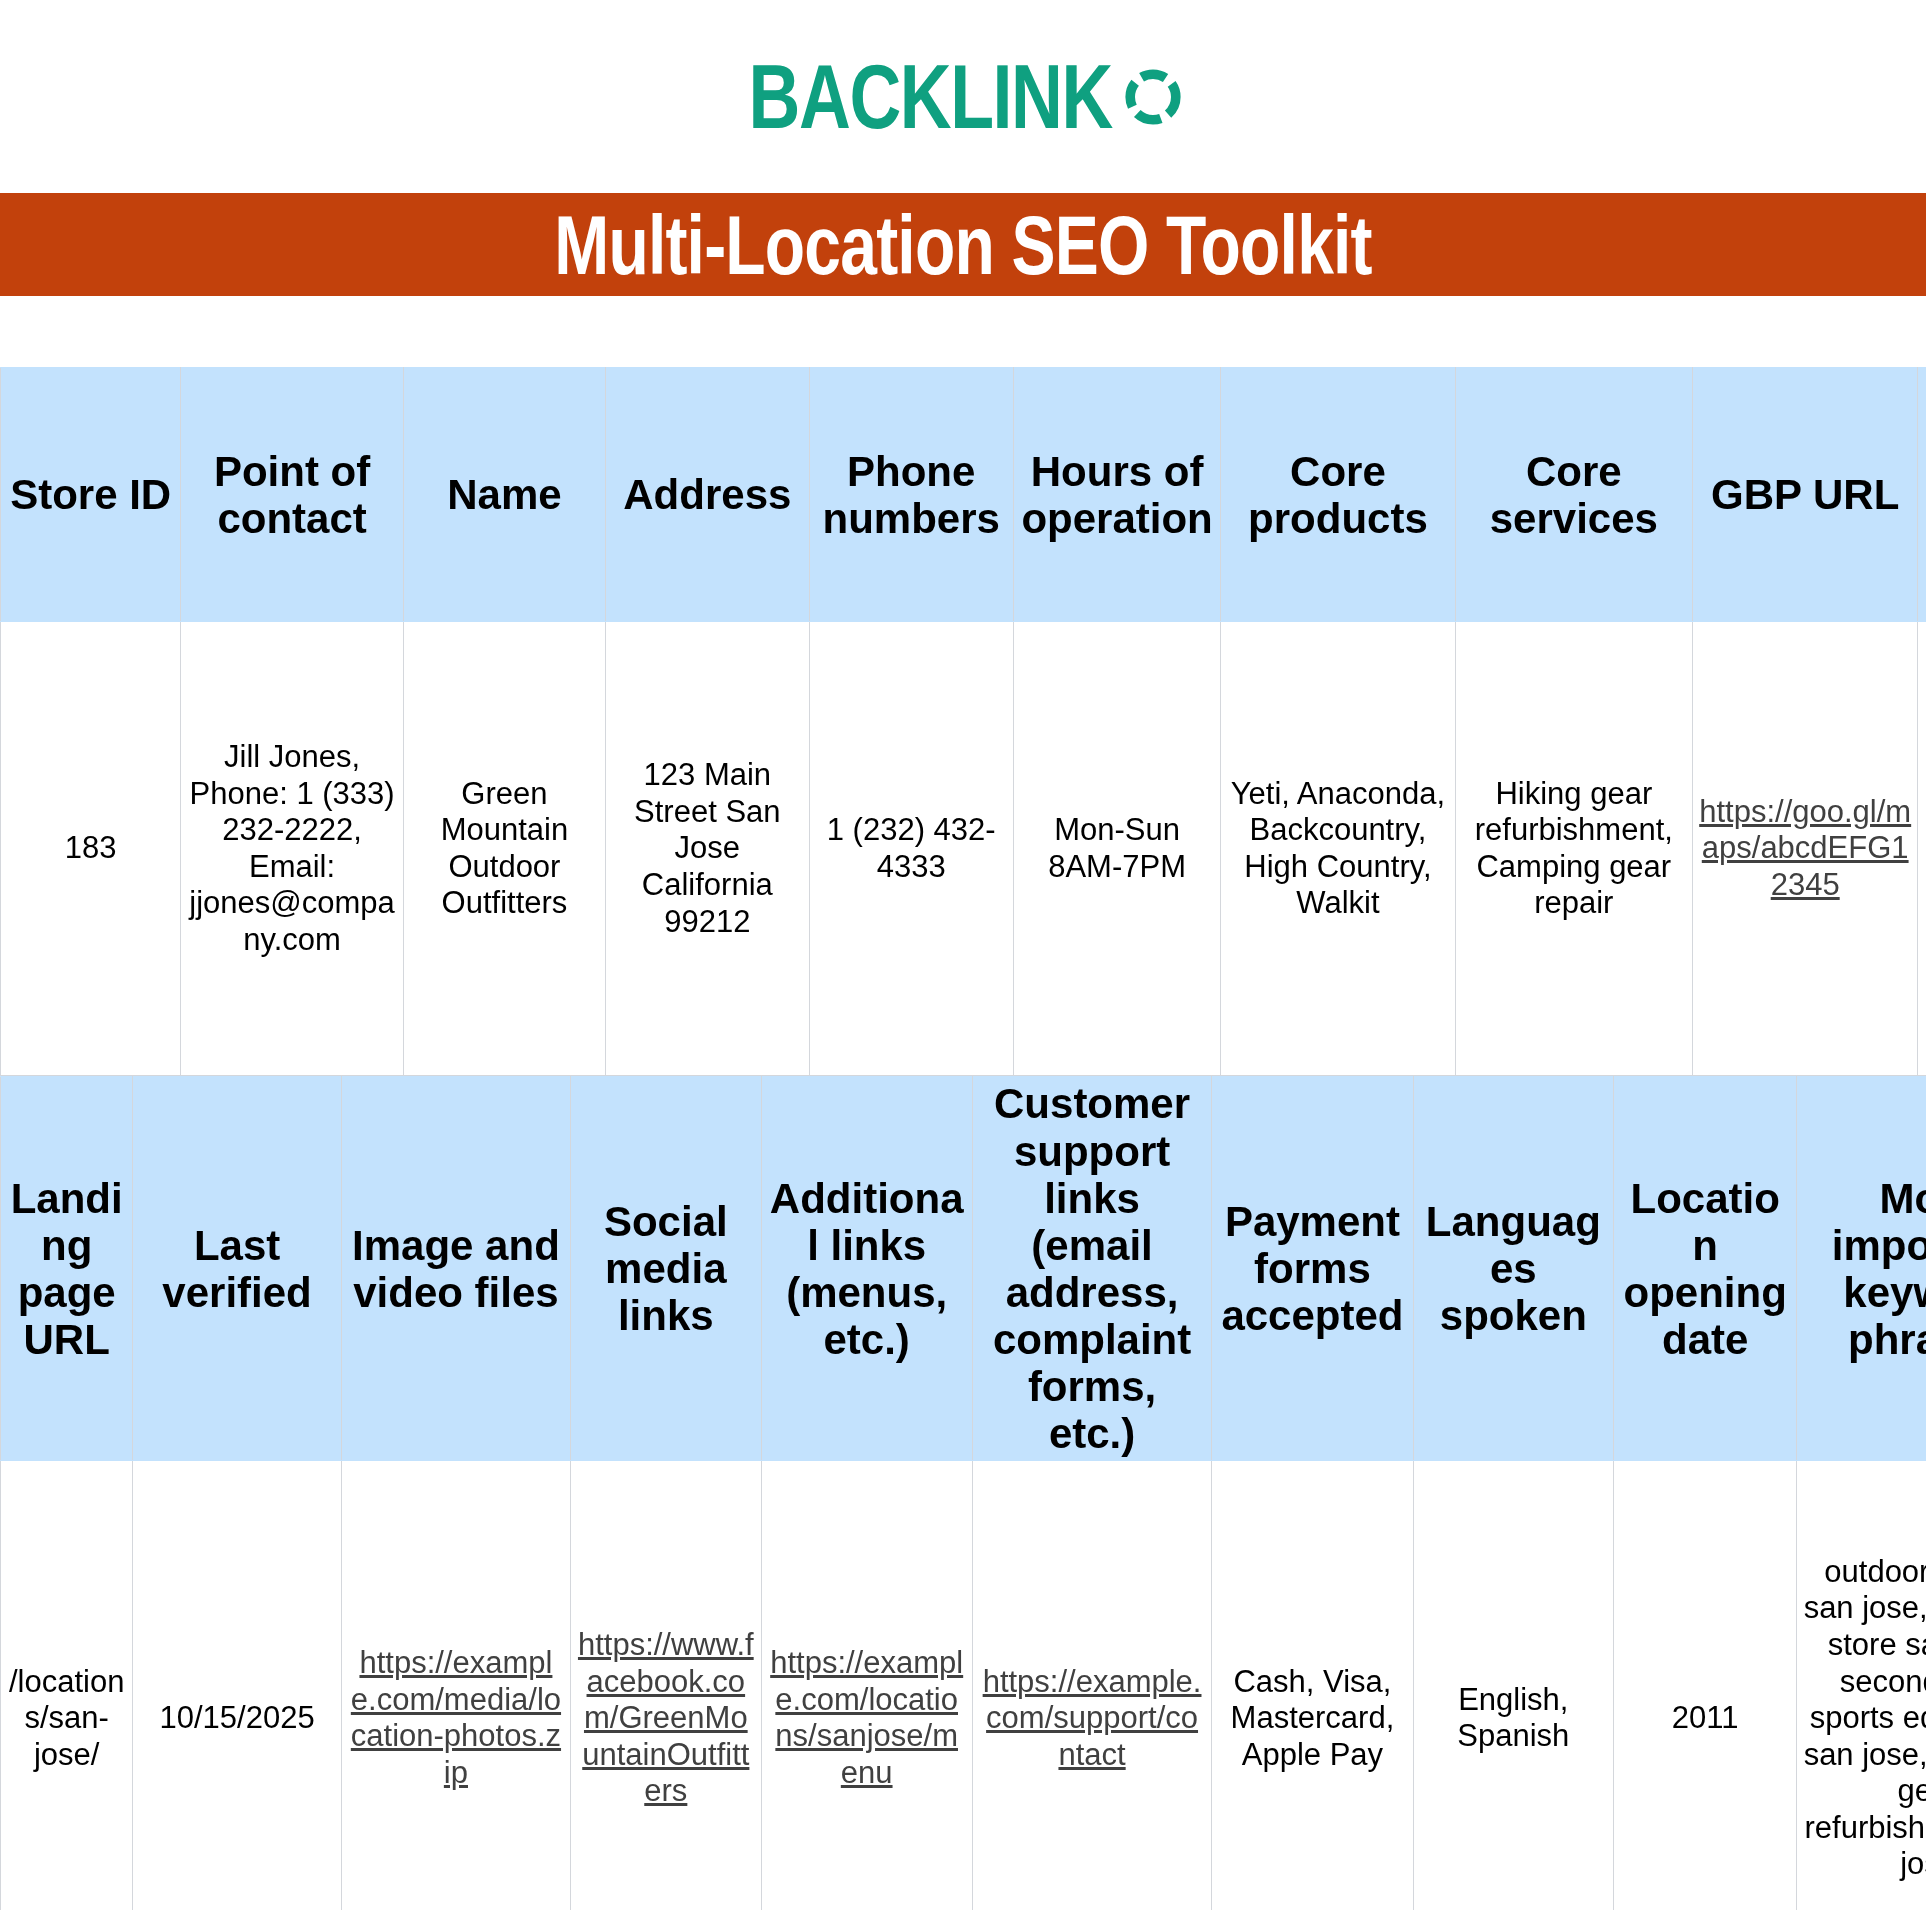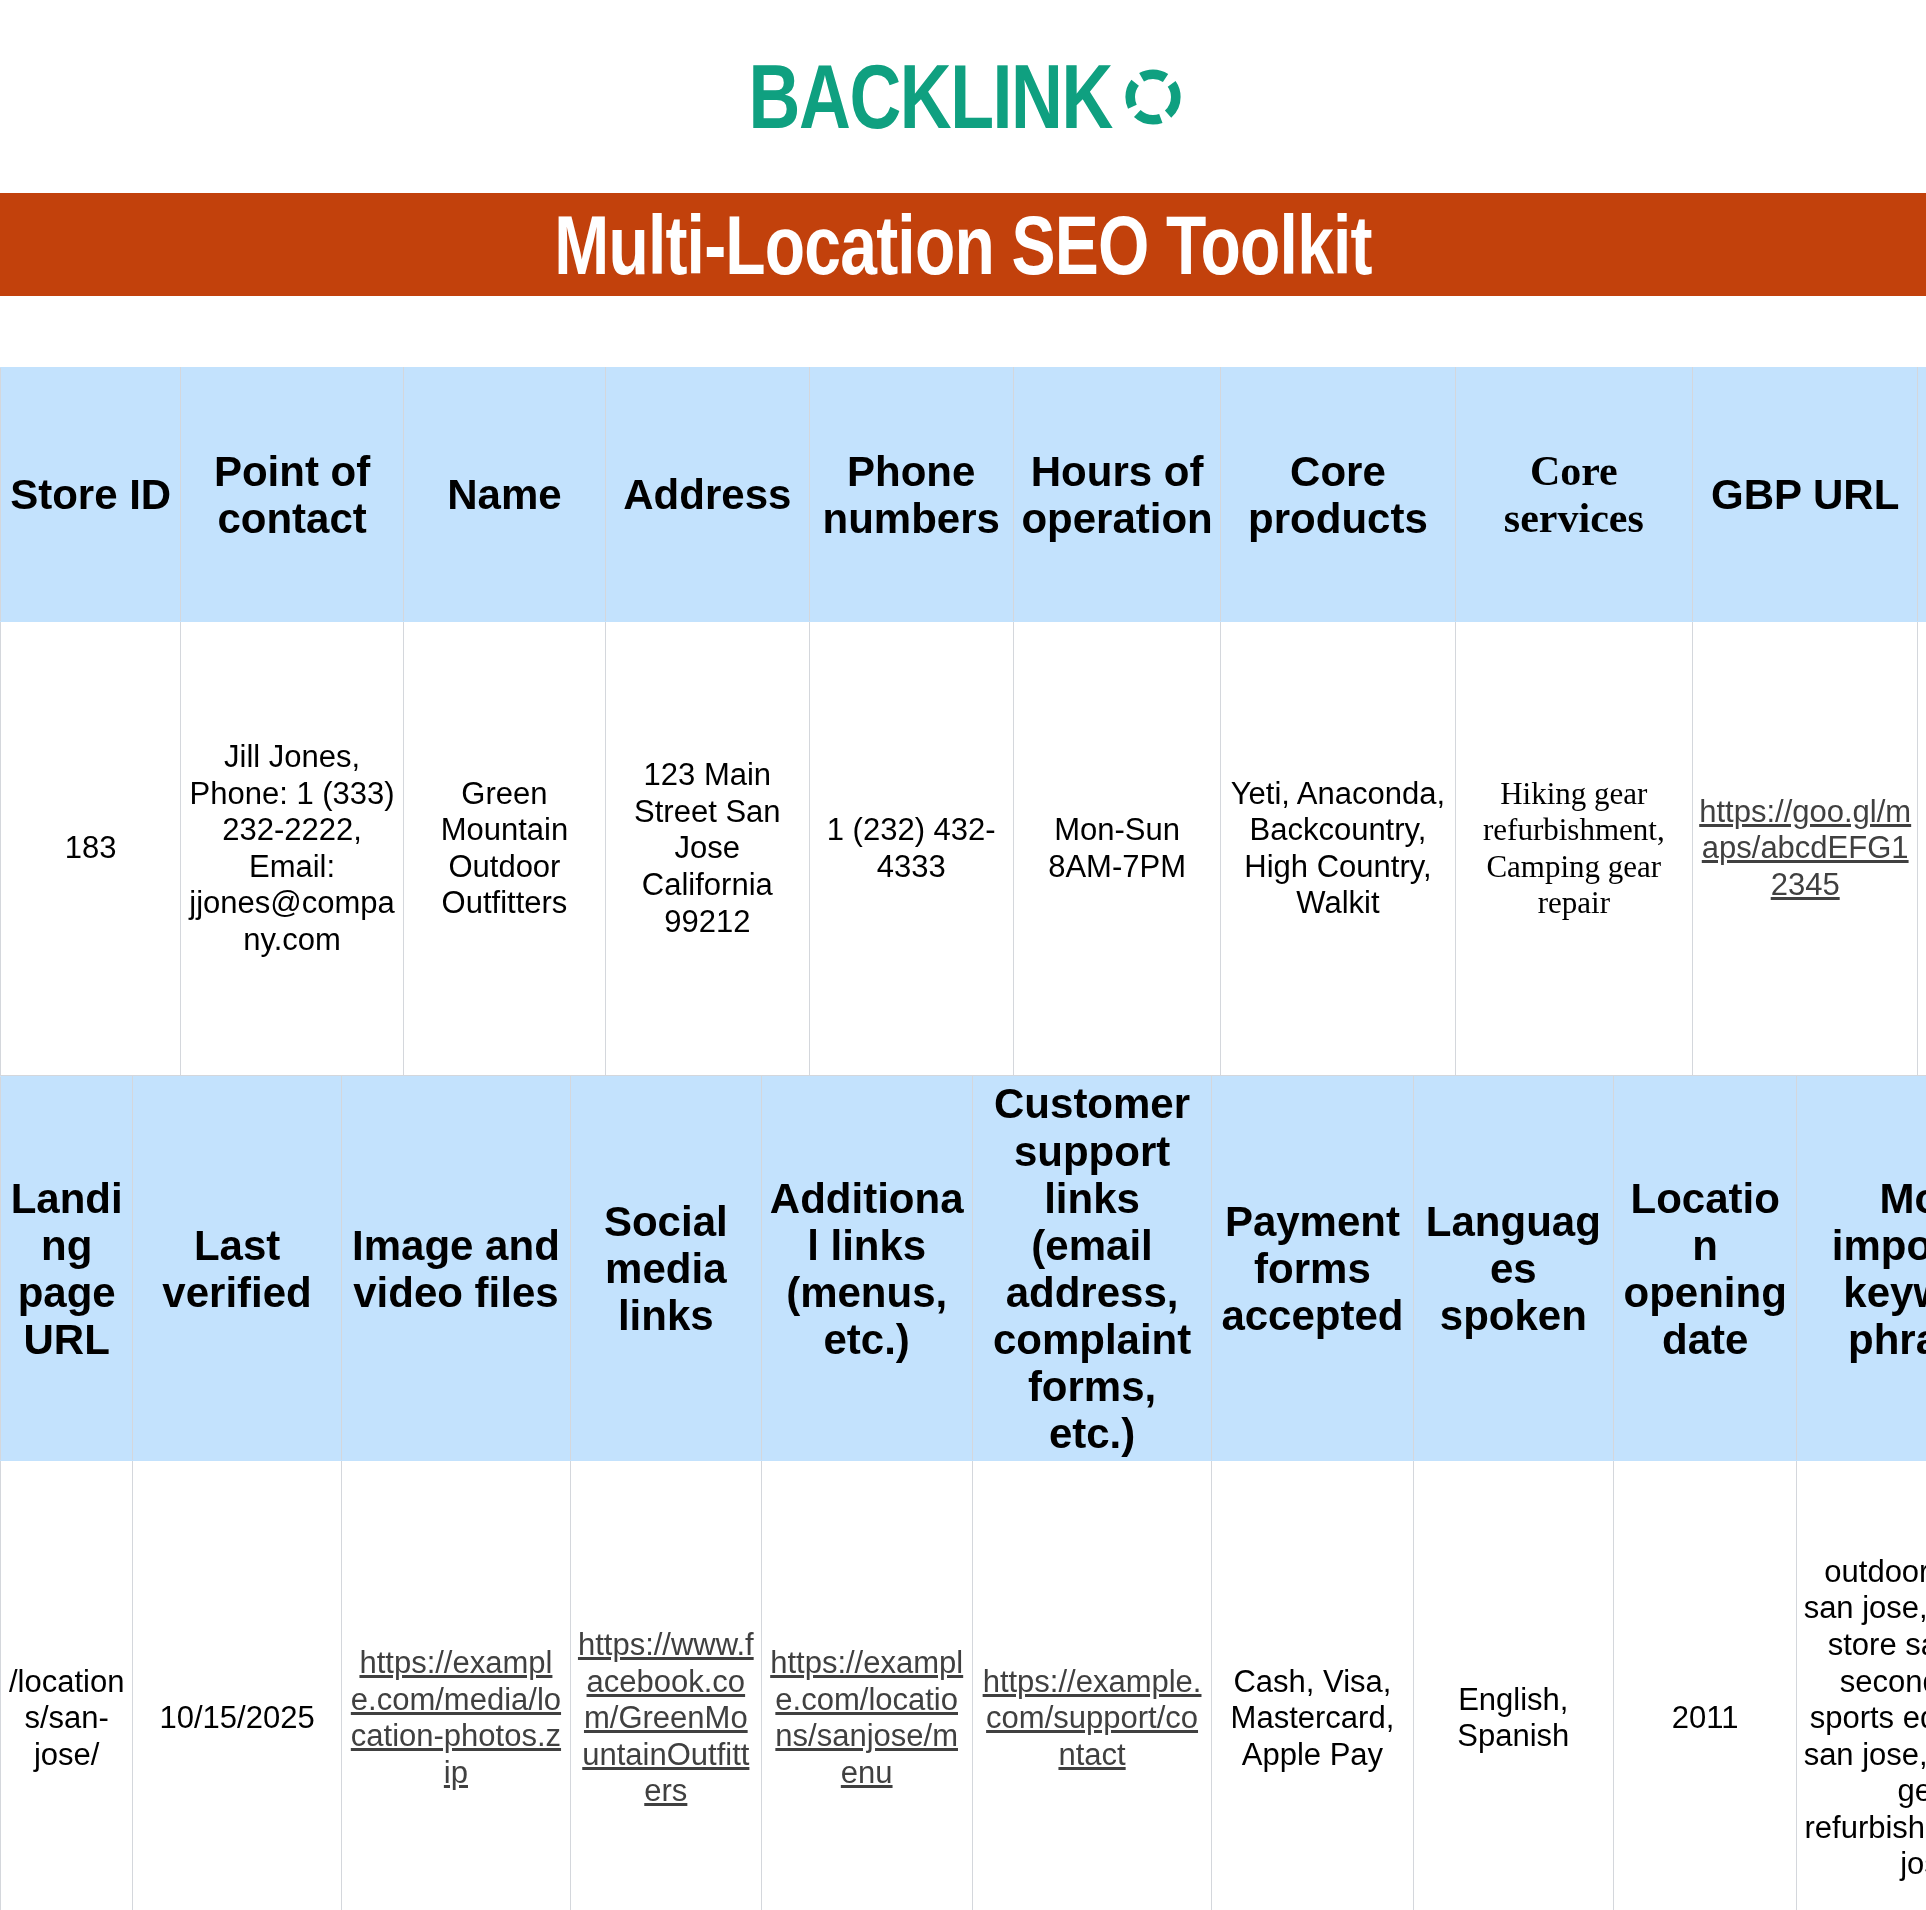"Core services" .t1 .c7 { font-family: Liberation Serif, serif -> none }
